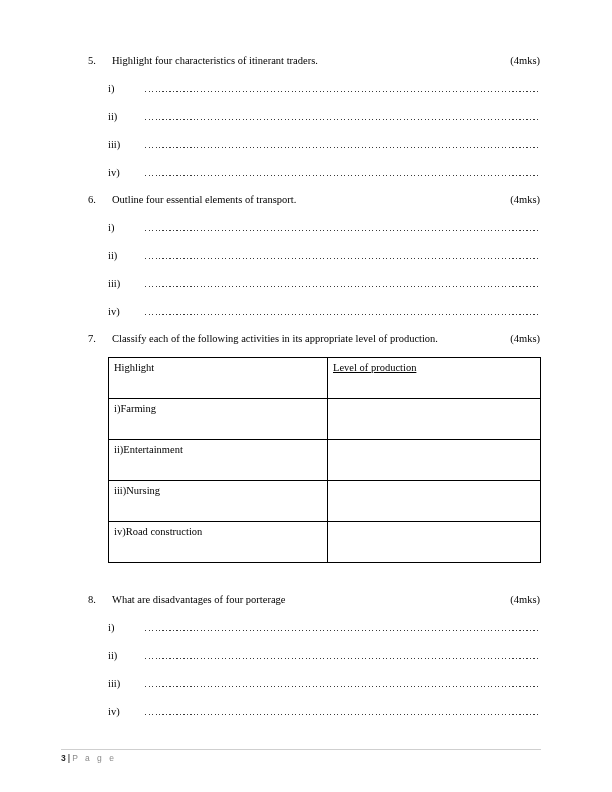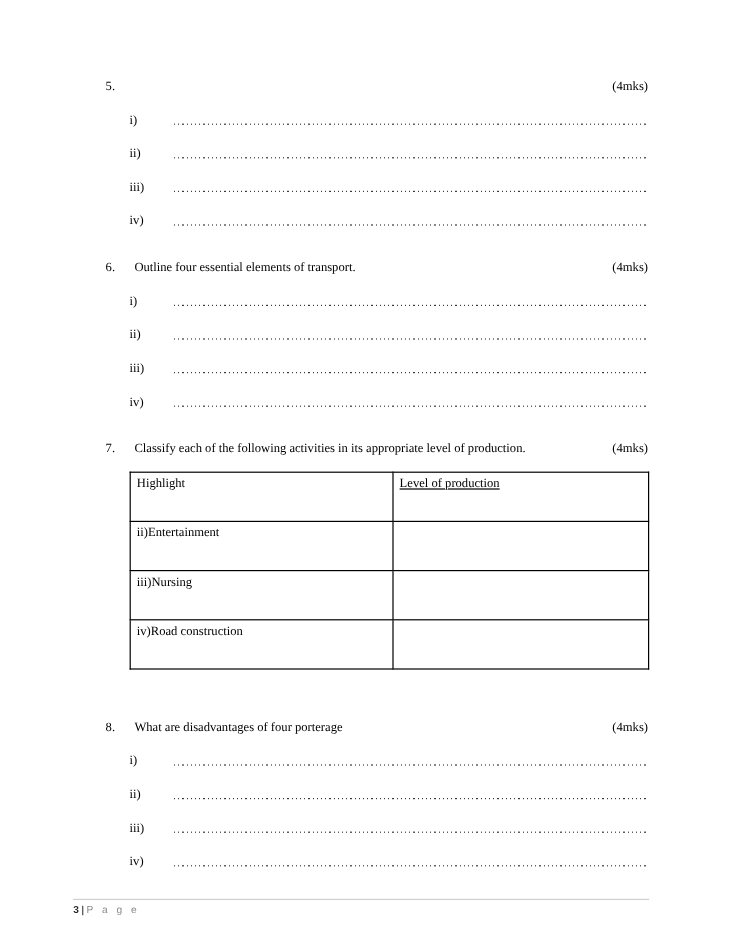"Highlight four characteristics of" span.q-text { html: none -> <span>Highlight four characteristics of itinerant traders.</span> }
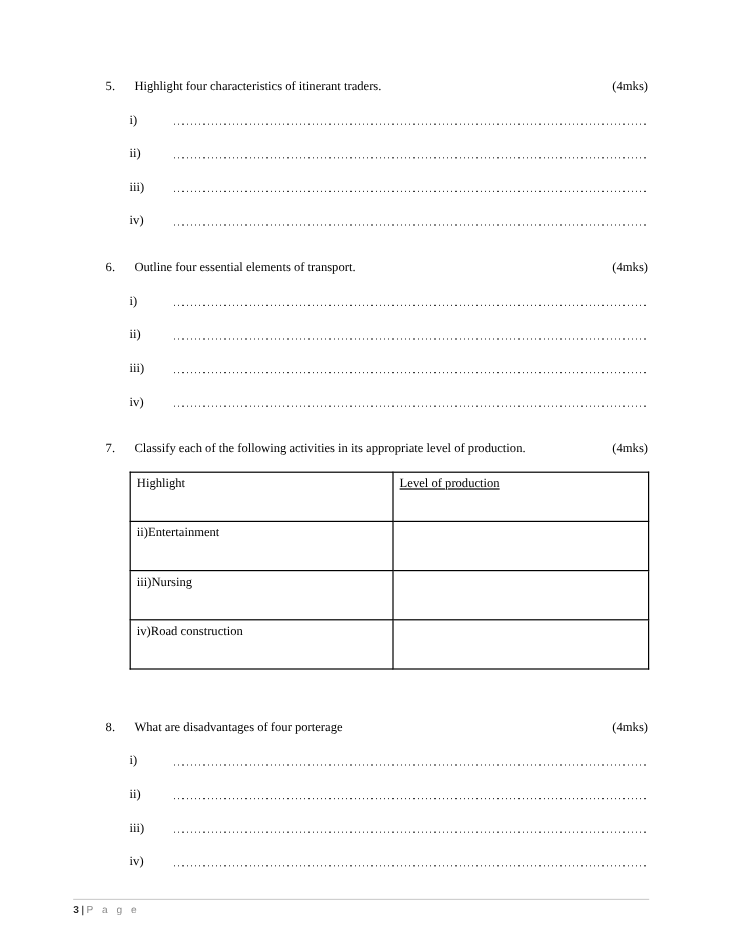"(4mks)" .q-marks { margin-top: 12px -> none }
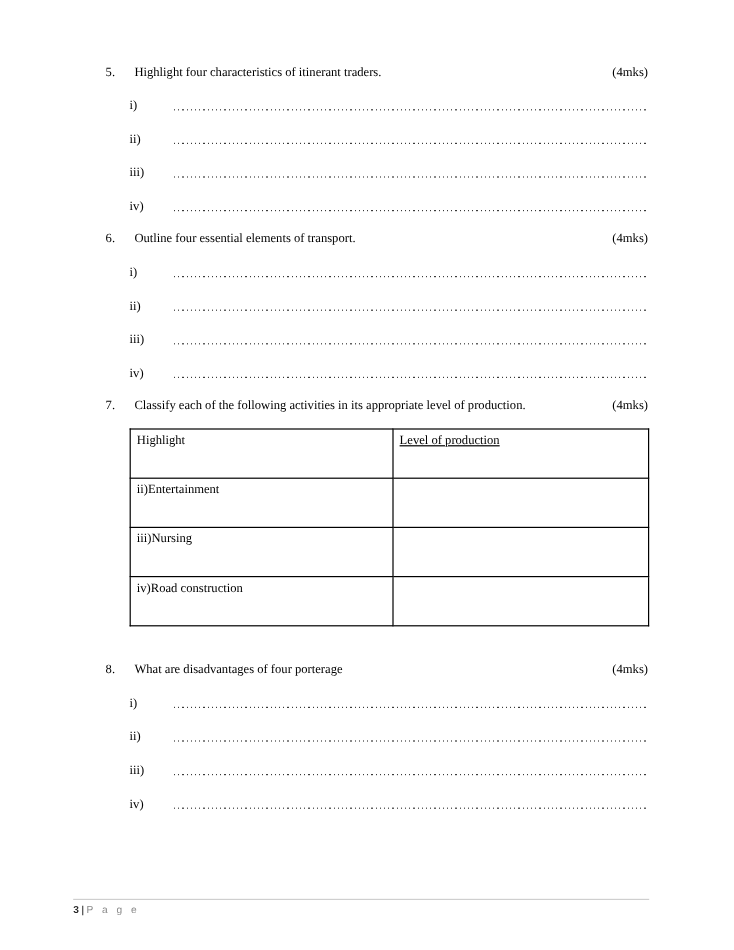"i)Farming" tr { html: none -> <tr> <td>i)Farming</td> <td></td> </tr> }
